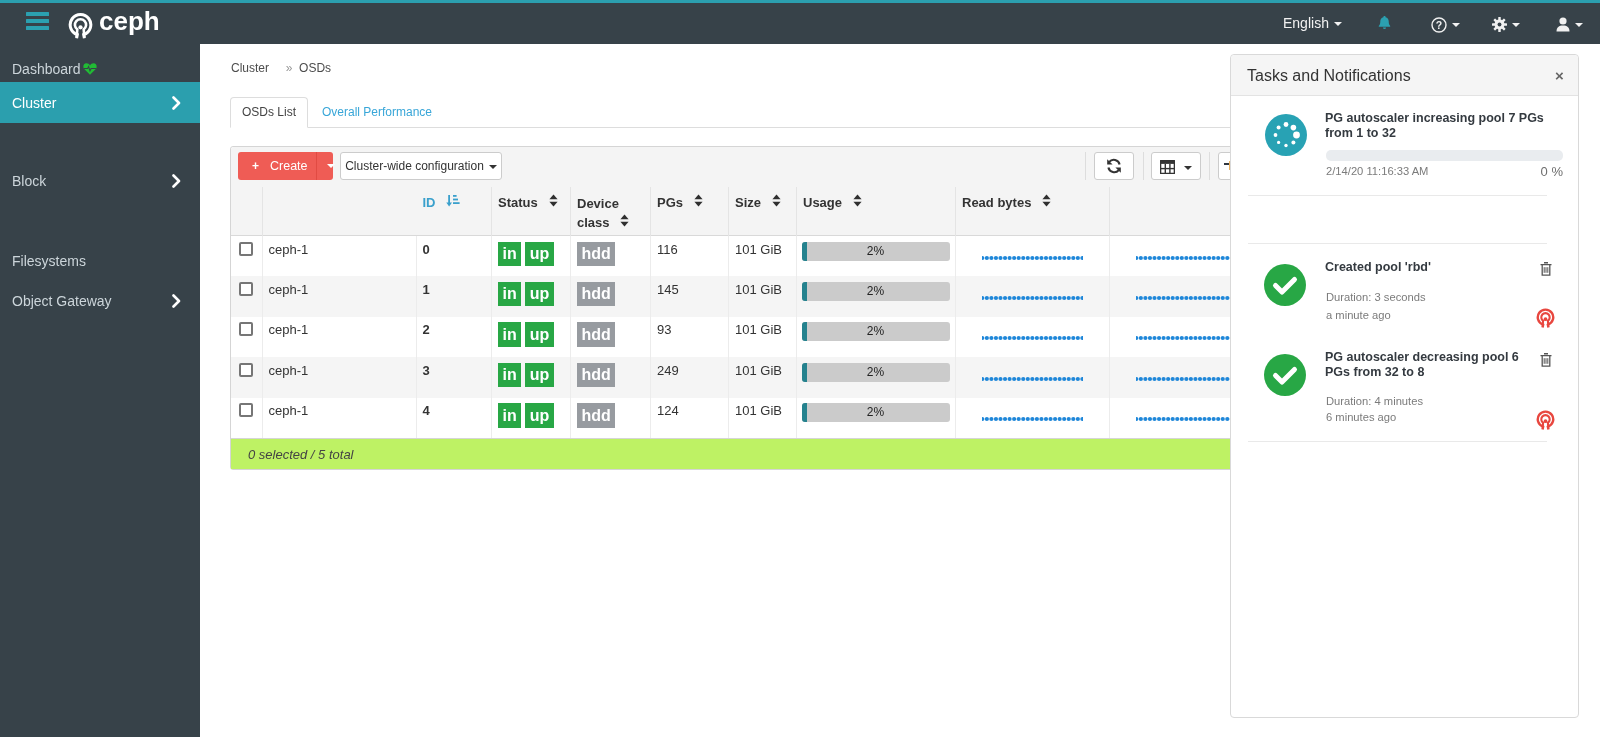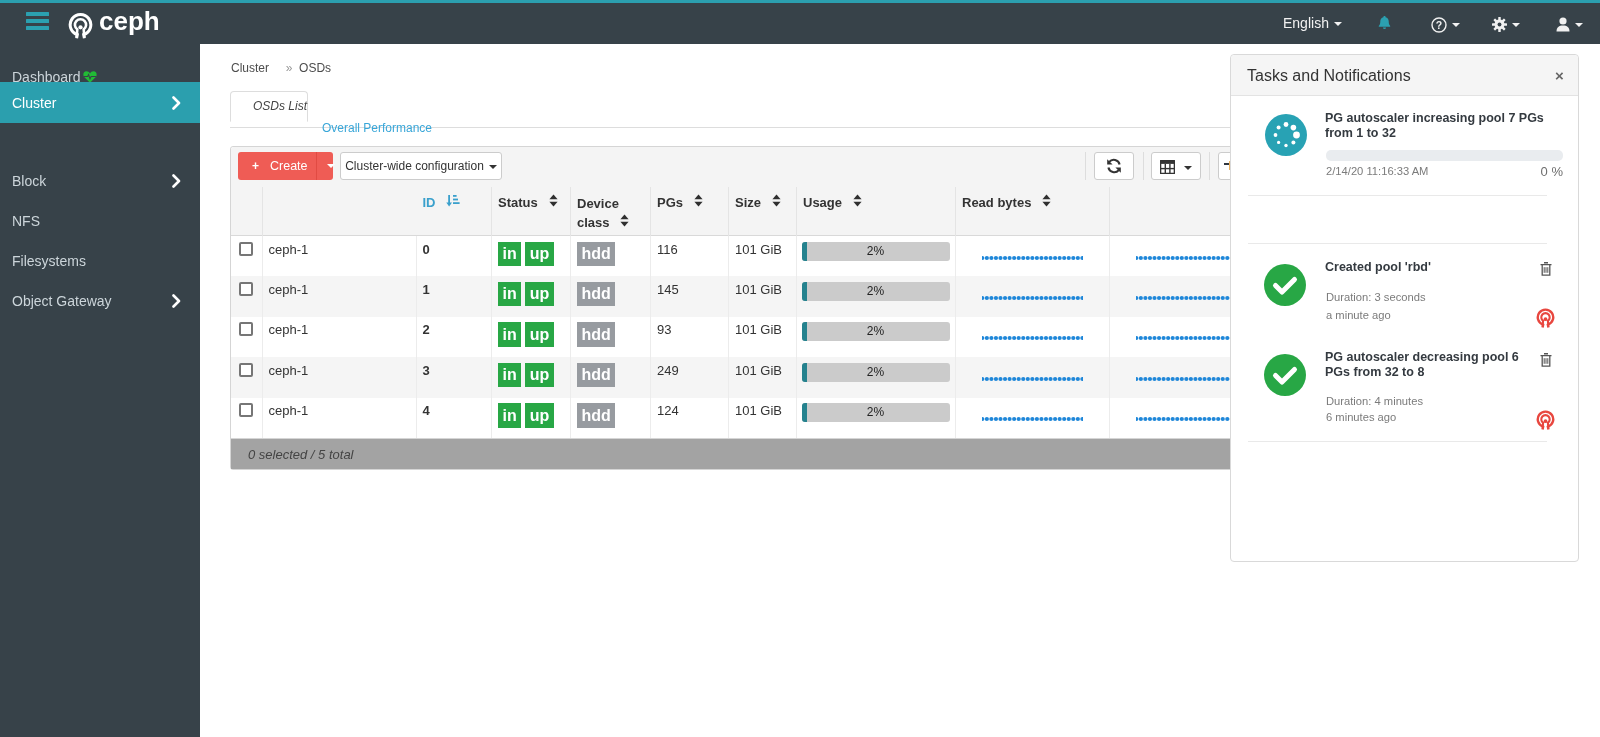"Dashboard" div.side-item { top: 16px -> 8px }
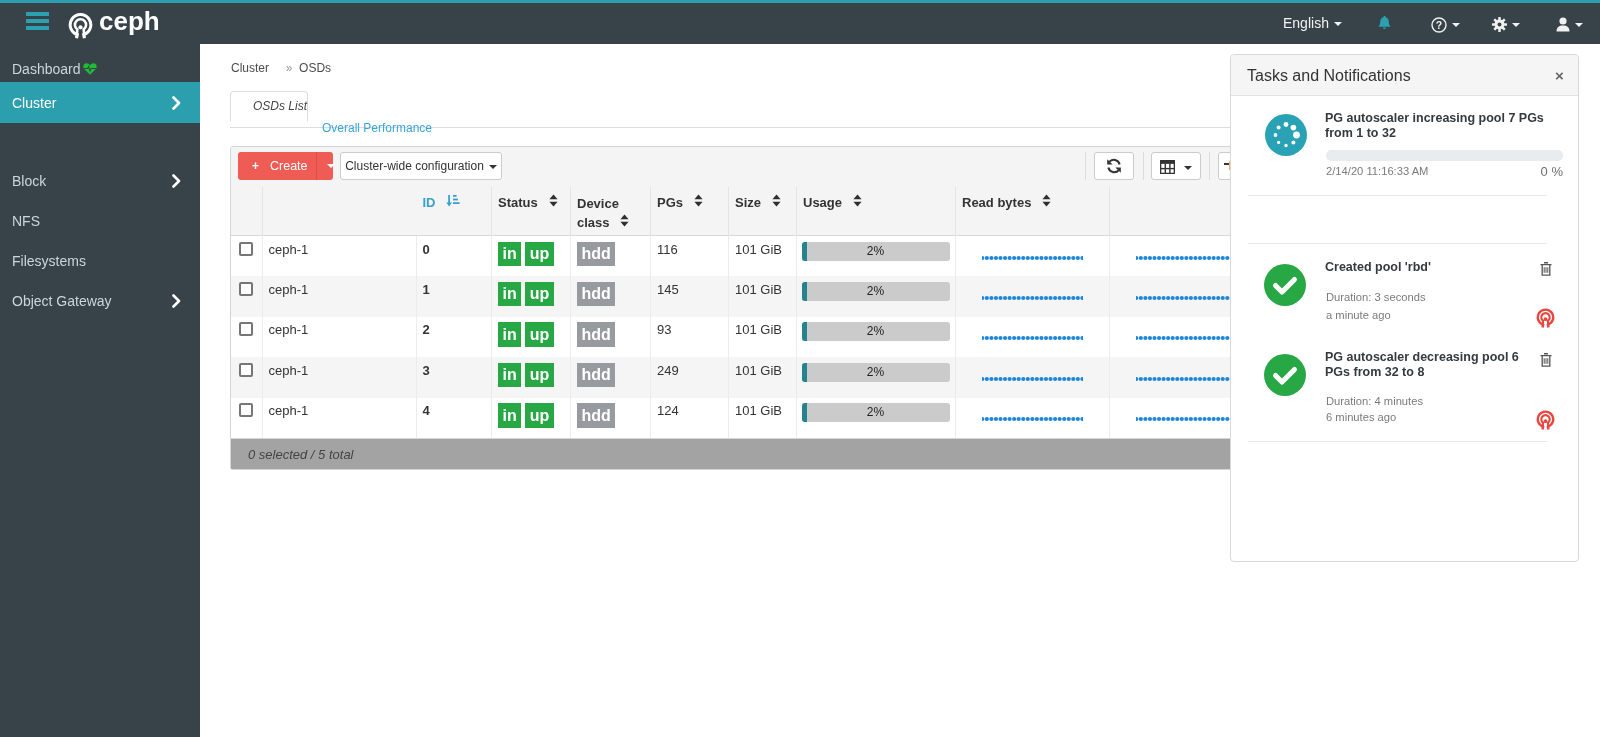"Tasks and Notifications" #panel { height: 508px -> 664px }
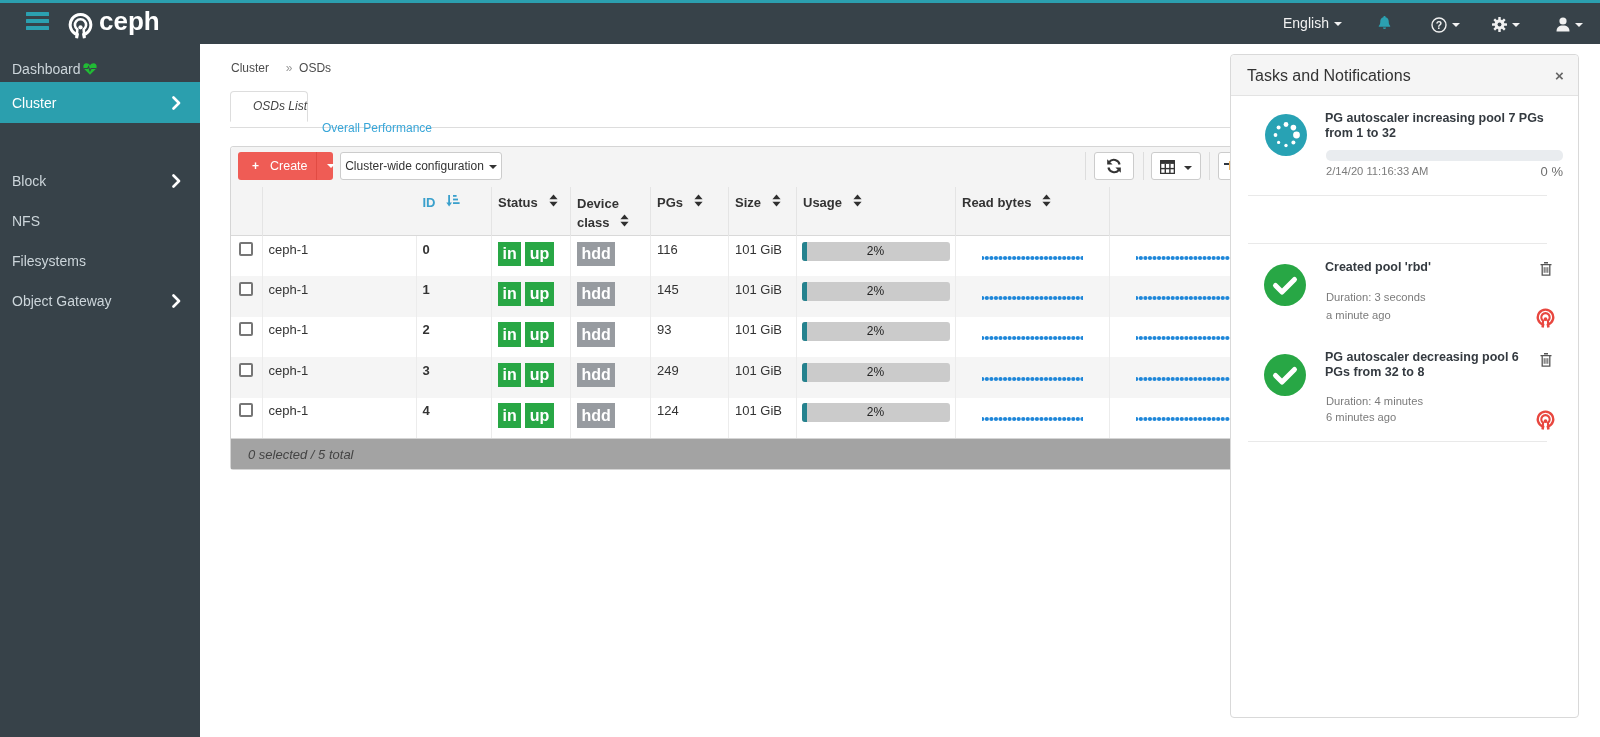"OSDs List" #tab-active { font-style: italic -> none; text-align: right -> center; top: 91px -> 97px }
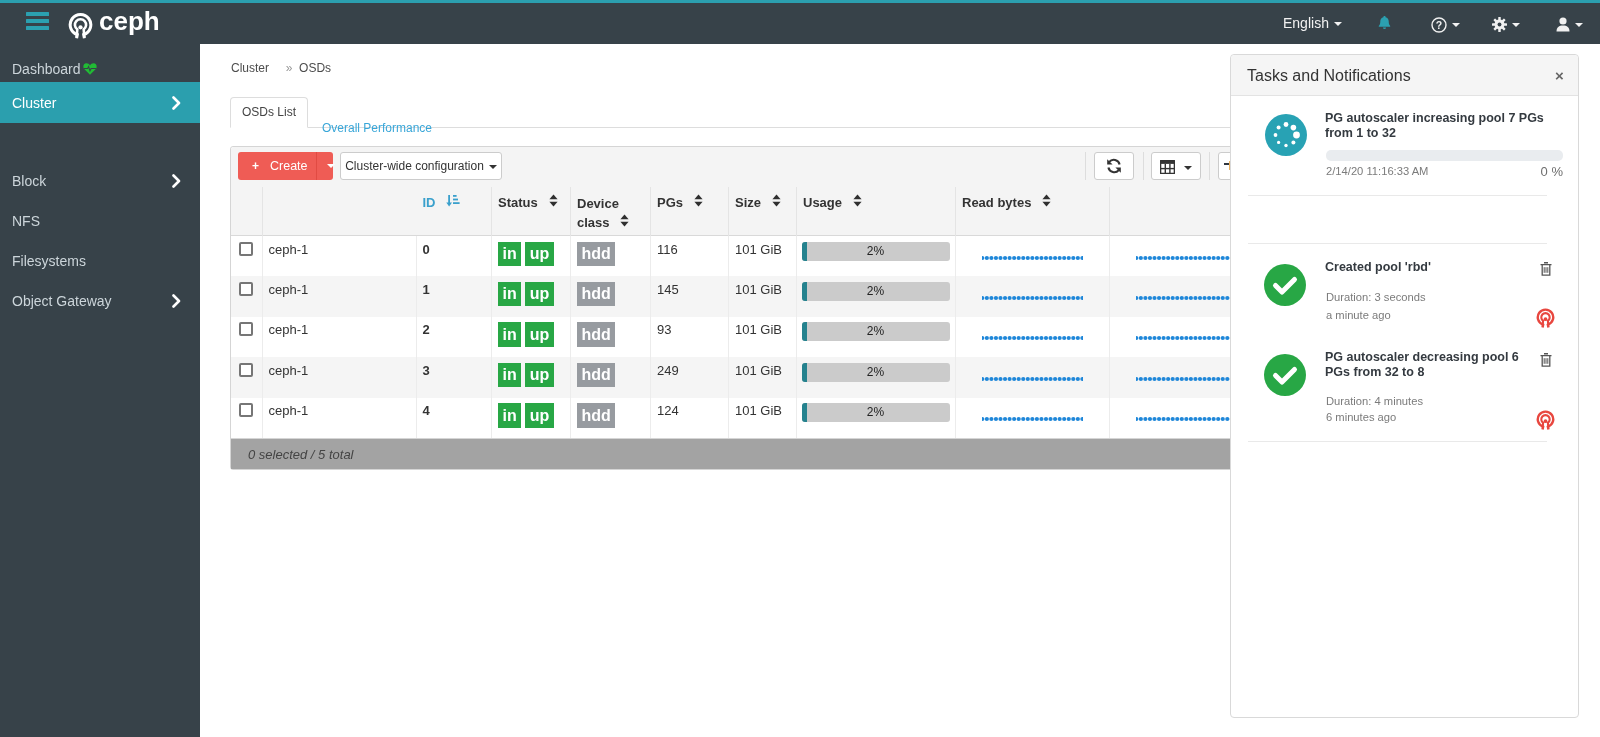"Overall Performance" #tab-other { margin-top: 16px -> none }
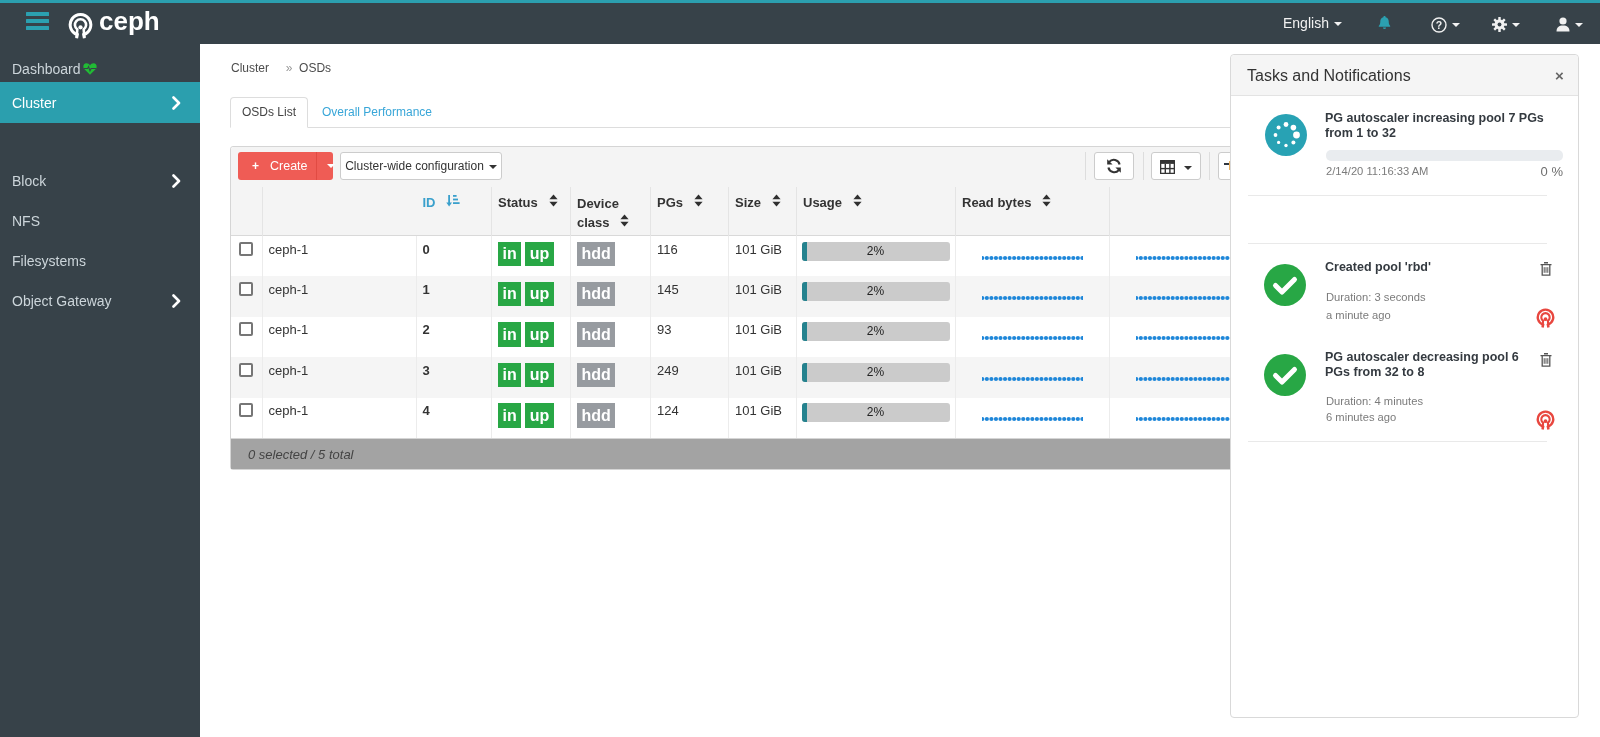"NFS" div.side-item { html: <div>NFS</div> -> none }
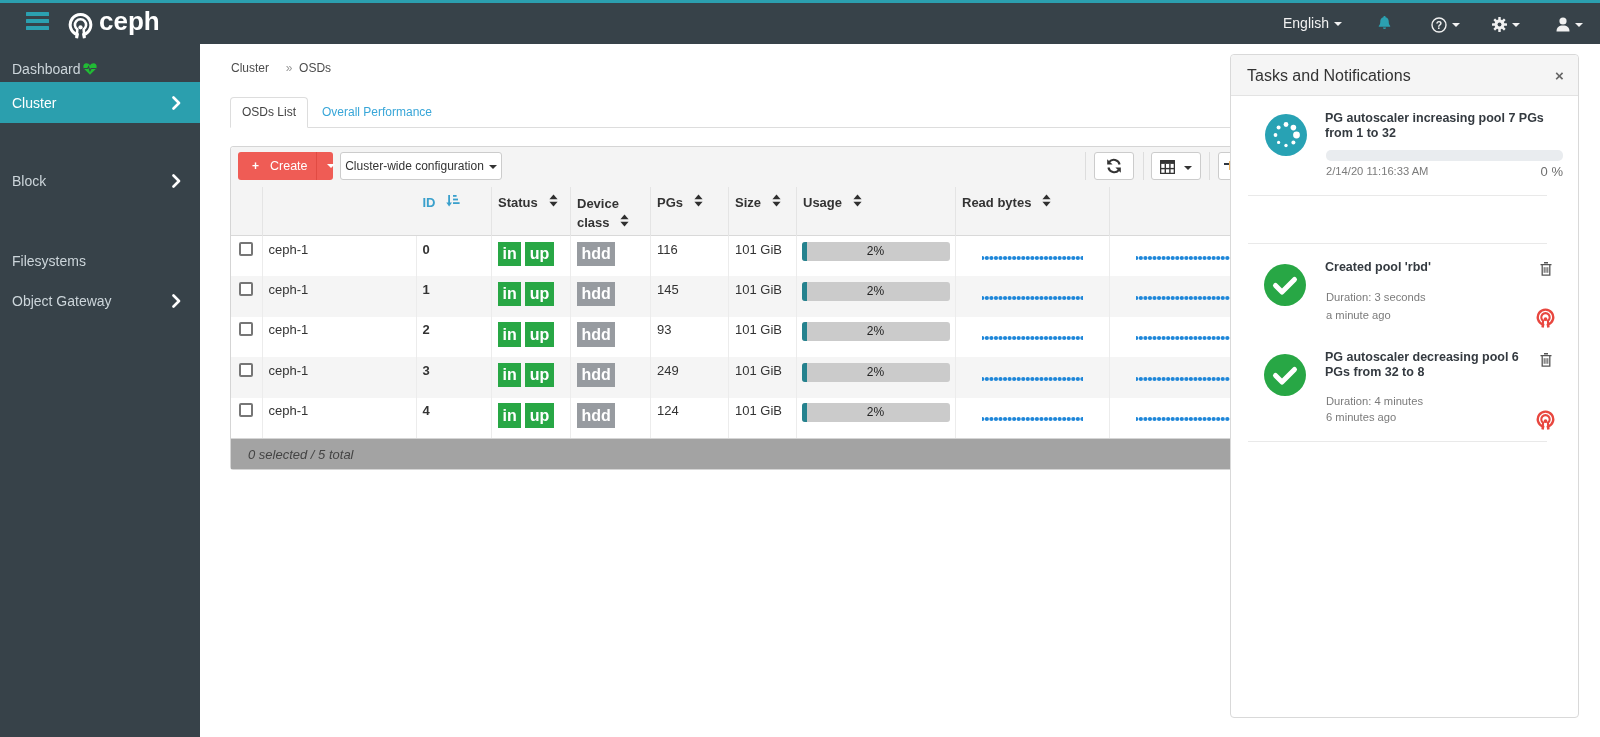"0 selected / 5 total" #tfoot { background: #a3a3a3 -> #bef264 }
